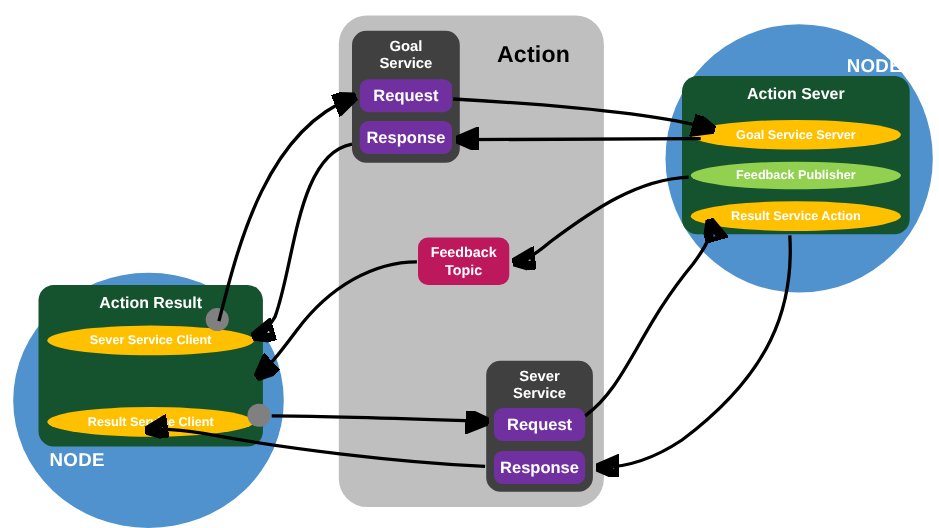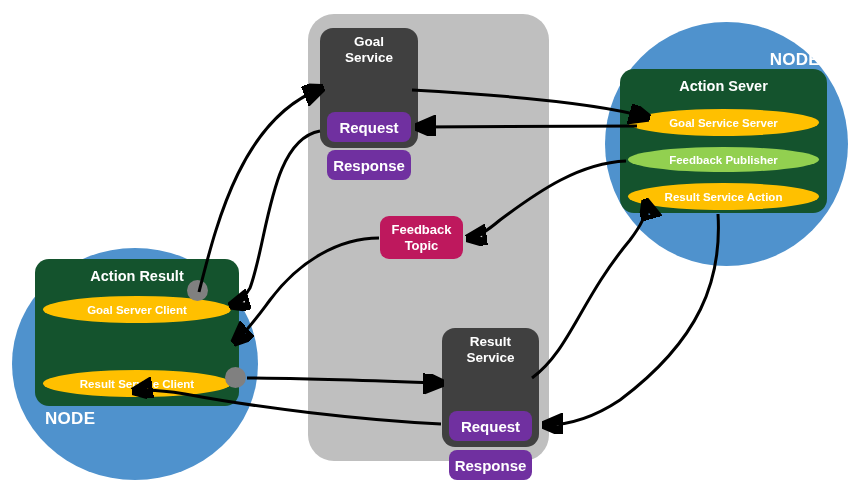"Action" div.abs { html: none -> <div>Action</div> }
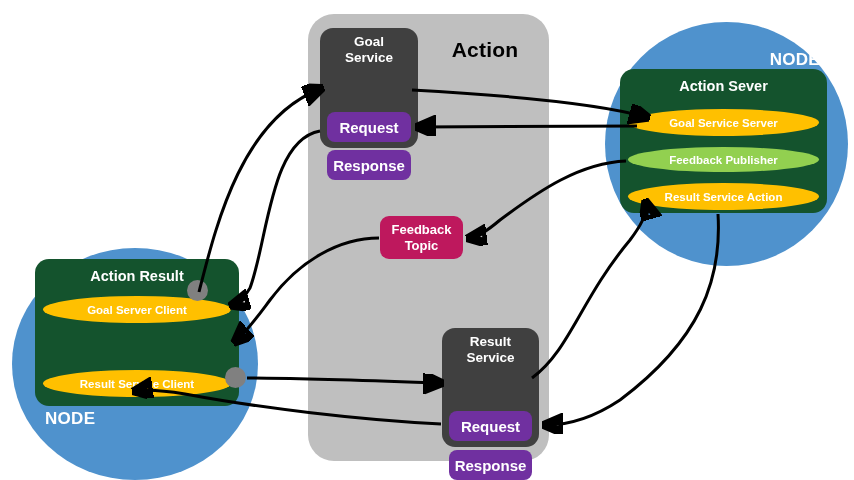"Request" .purple-btn { margin-top: 40px -> none }
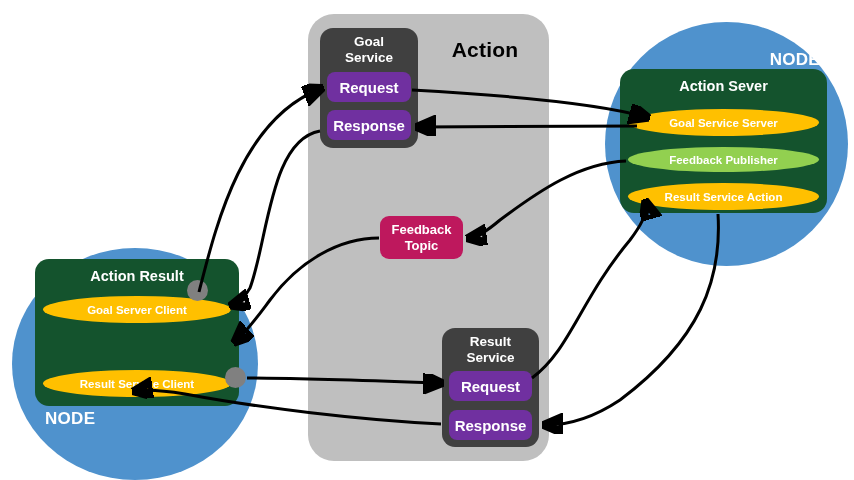"Goal Server Client" div.pill { text: Goal Server -> Sever Service }
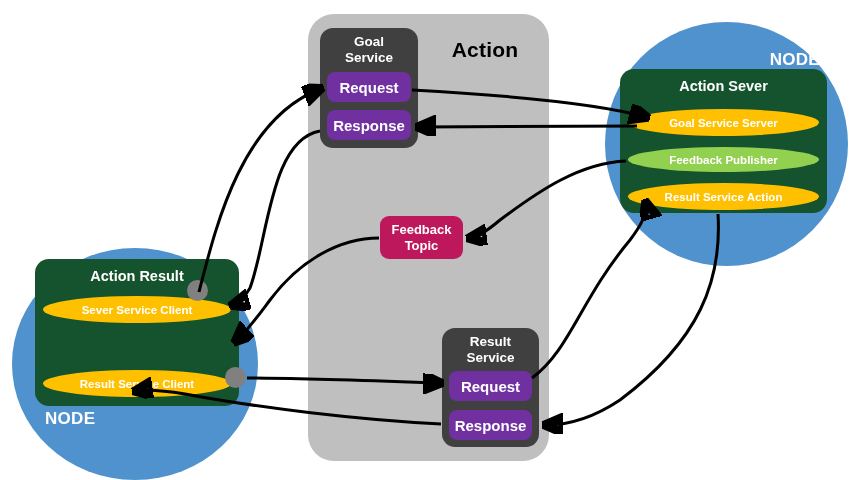"Result" span { text: Result -> Sever }
